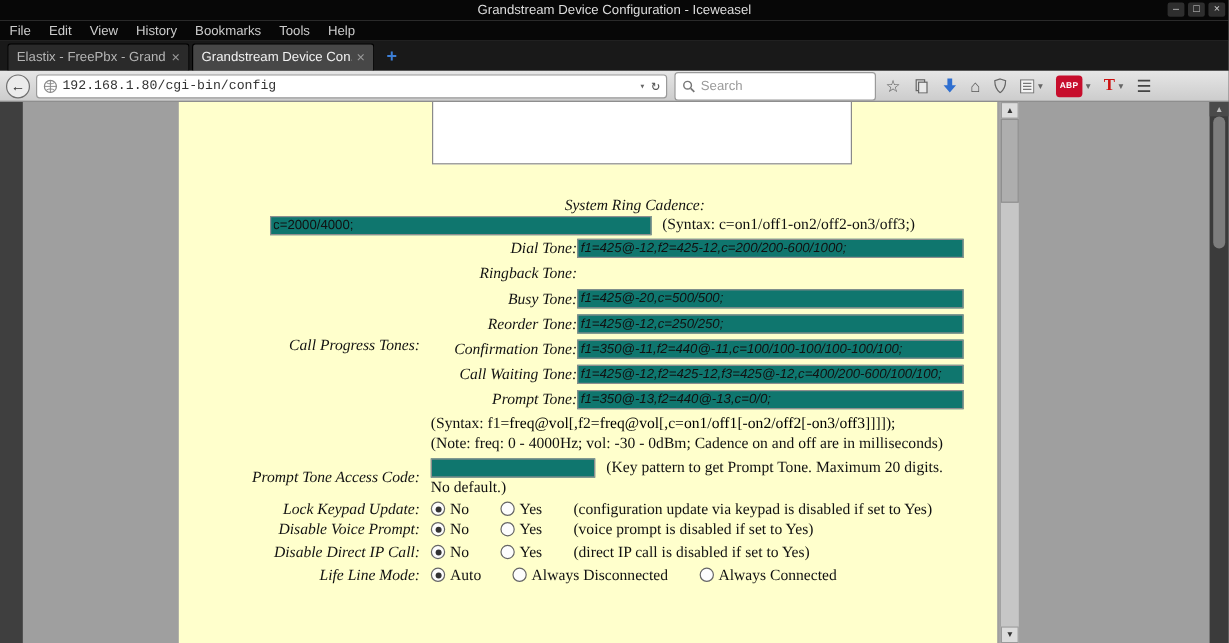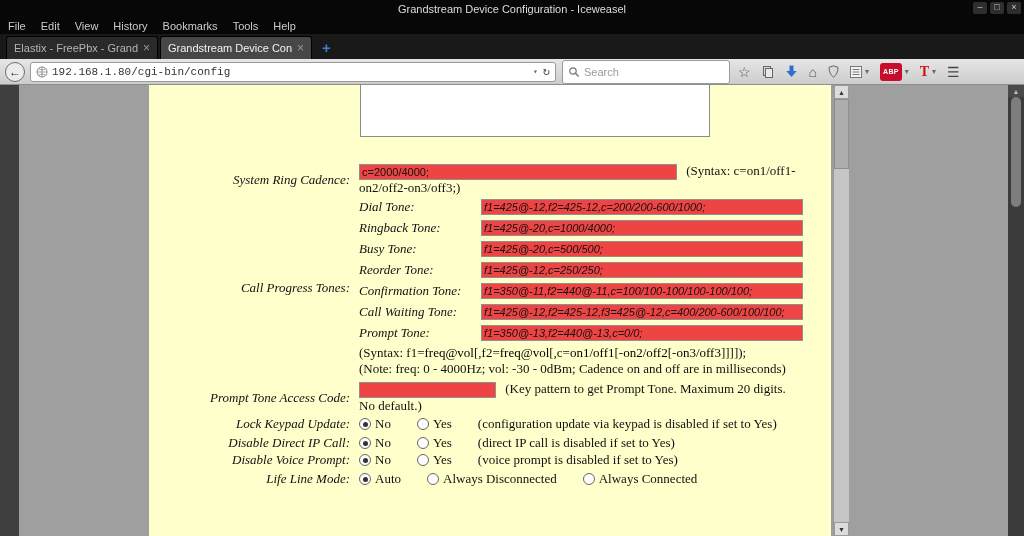"System Ring Cadence:" .row-src { flex-direction: none -> column }
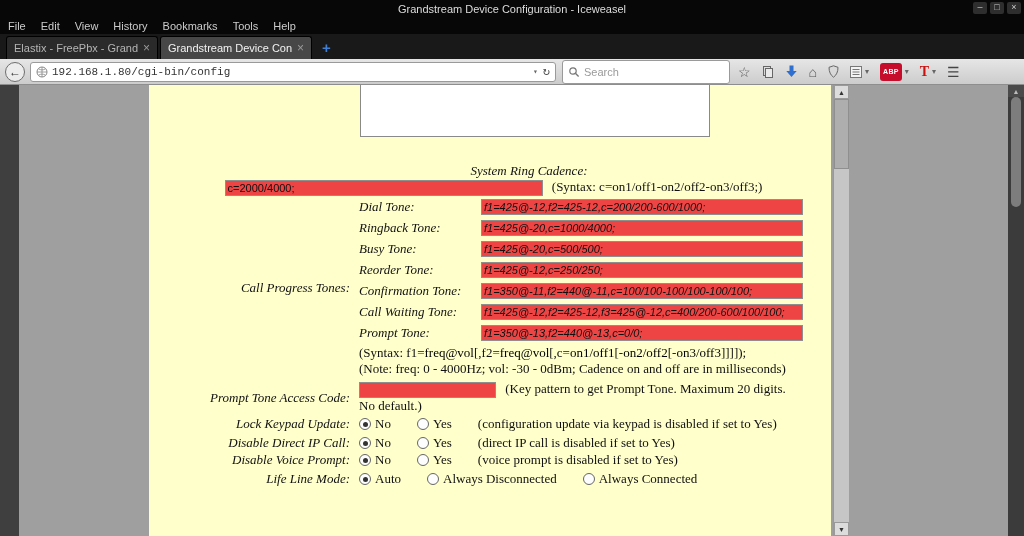"c=2000/4000;" input.txt { background: #ef4444 -> #0f766e }
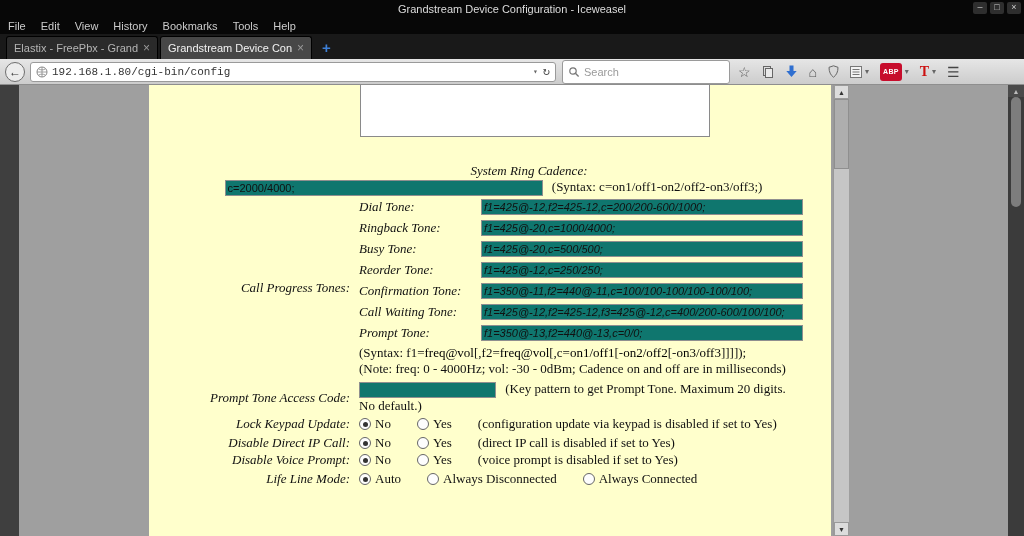"Dial Tone:" .tone-label { text-align: none -> right }
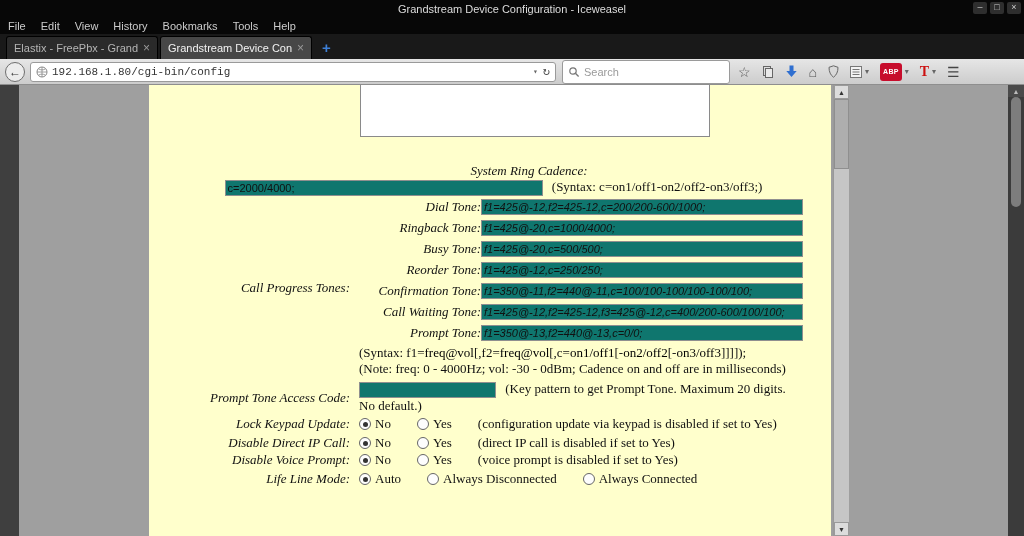"f1=425@-20,c=1000/4000;" input.txt { html: <input> -> none }
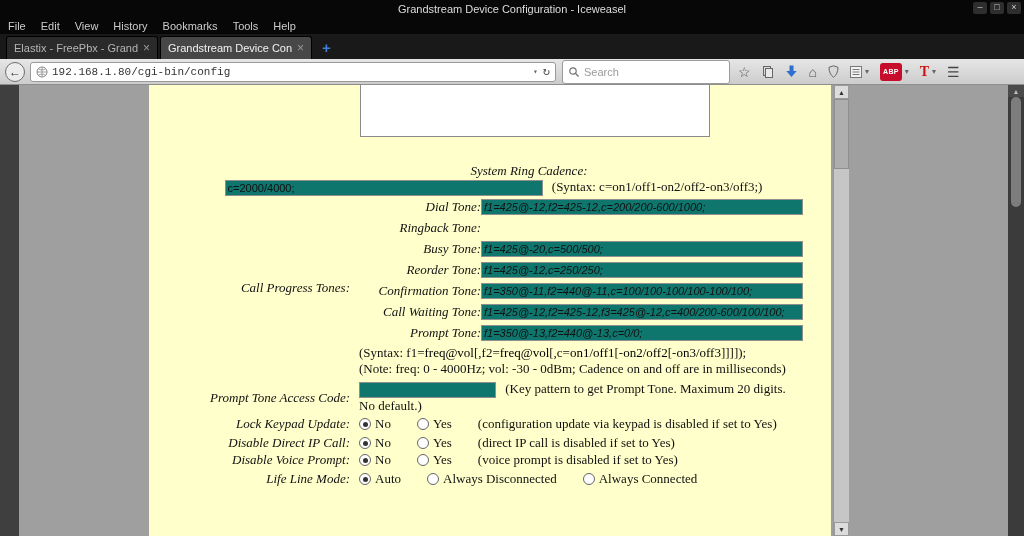"Disable Direct IP Call:" div.frow { order: before "Disable Voice Prompt:" -> after "Disable Voice Prompt:" }
